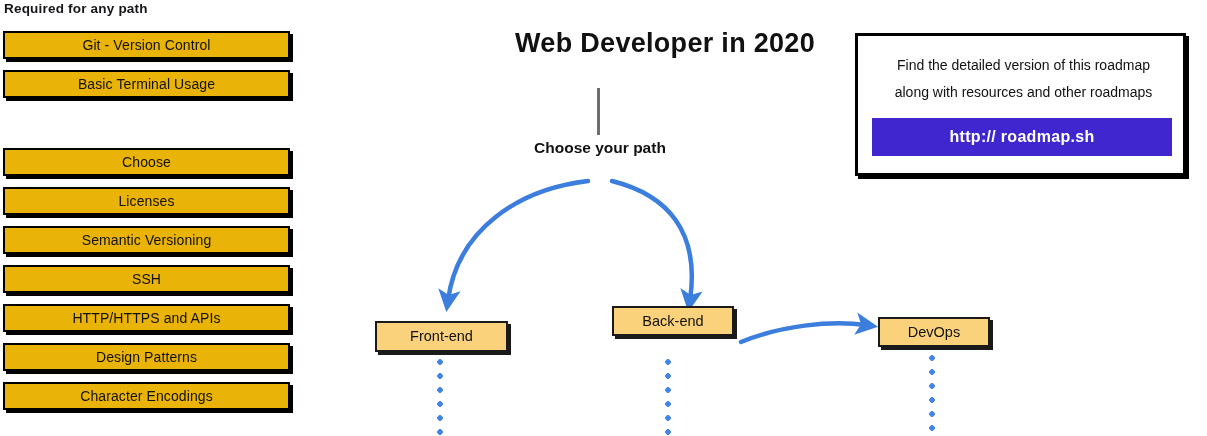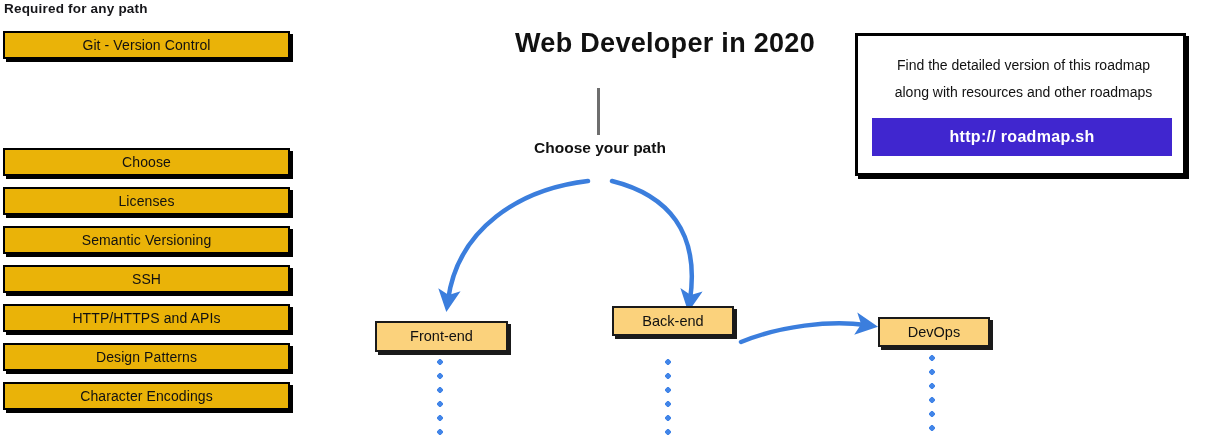"Basic Terminal Usage" div.req-item { html: none -> <div> <span>Basic Terminal Usage</span> </div> }
